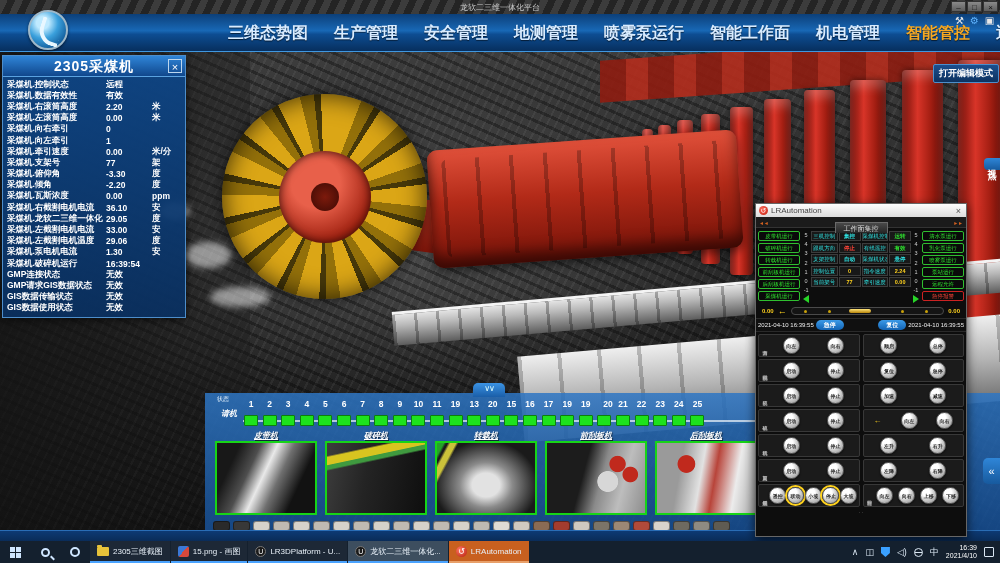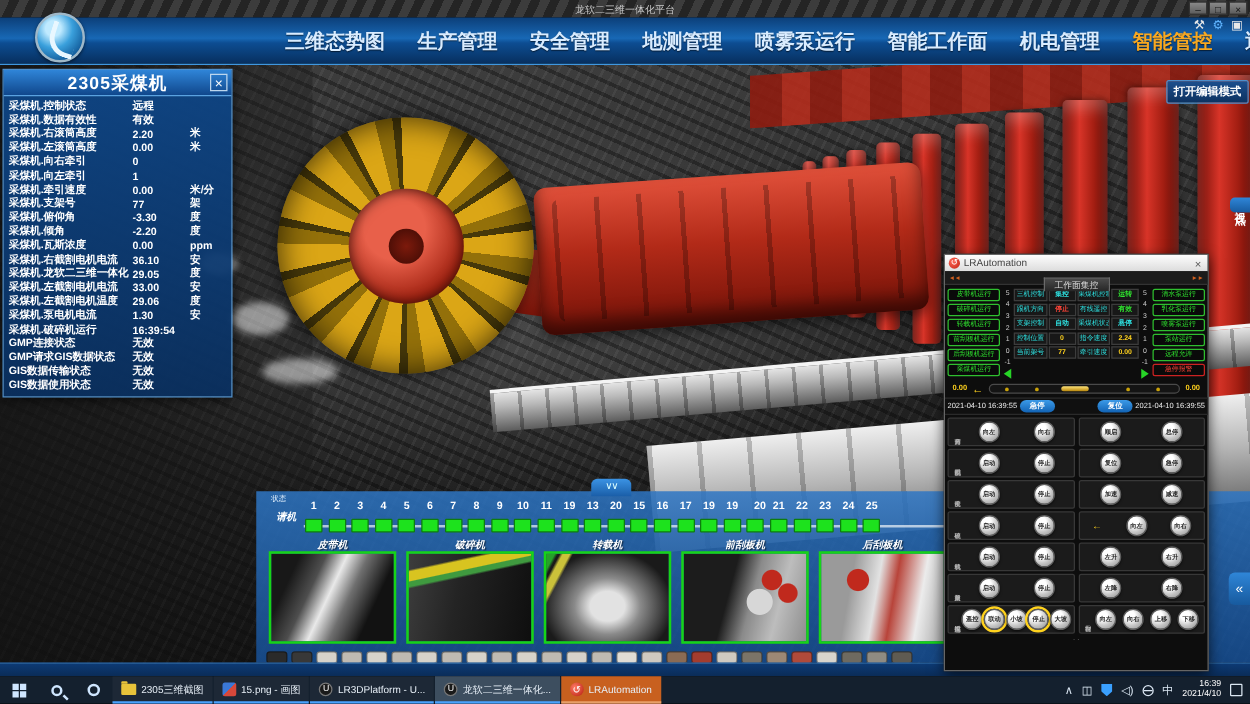"皮带机" .cam-label { text-decoration: none -> underline }
